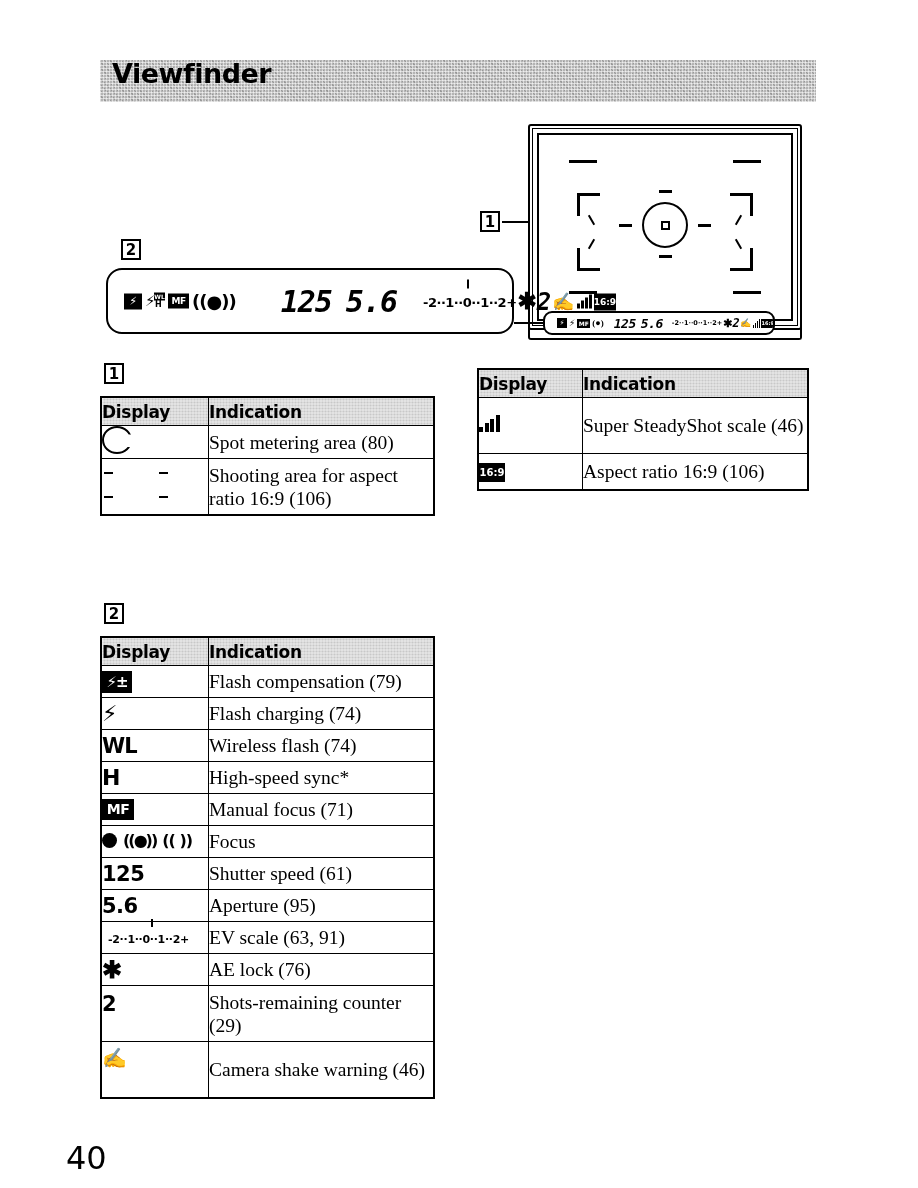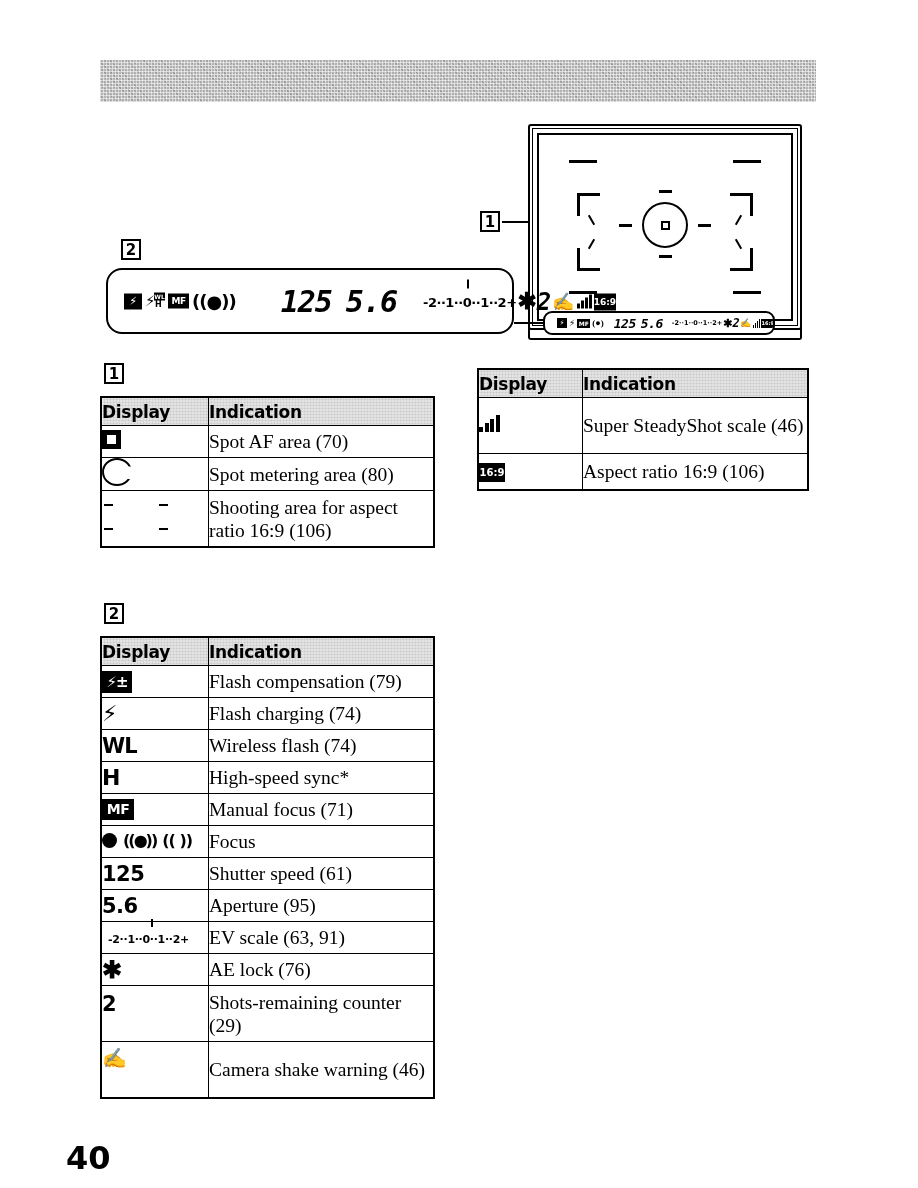"Viewfinder" div { html: none -> <div>Viewfinder</div> }
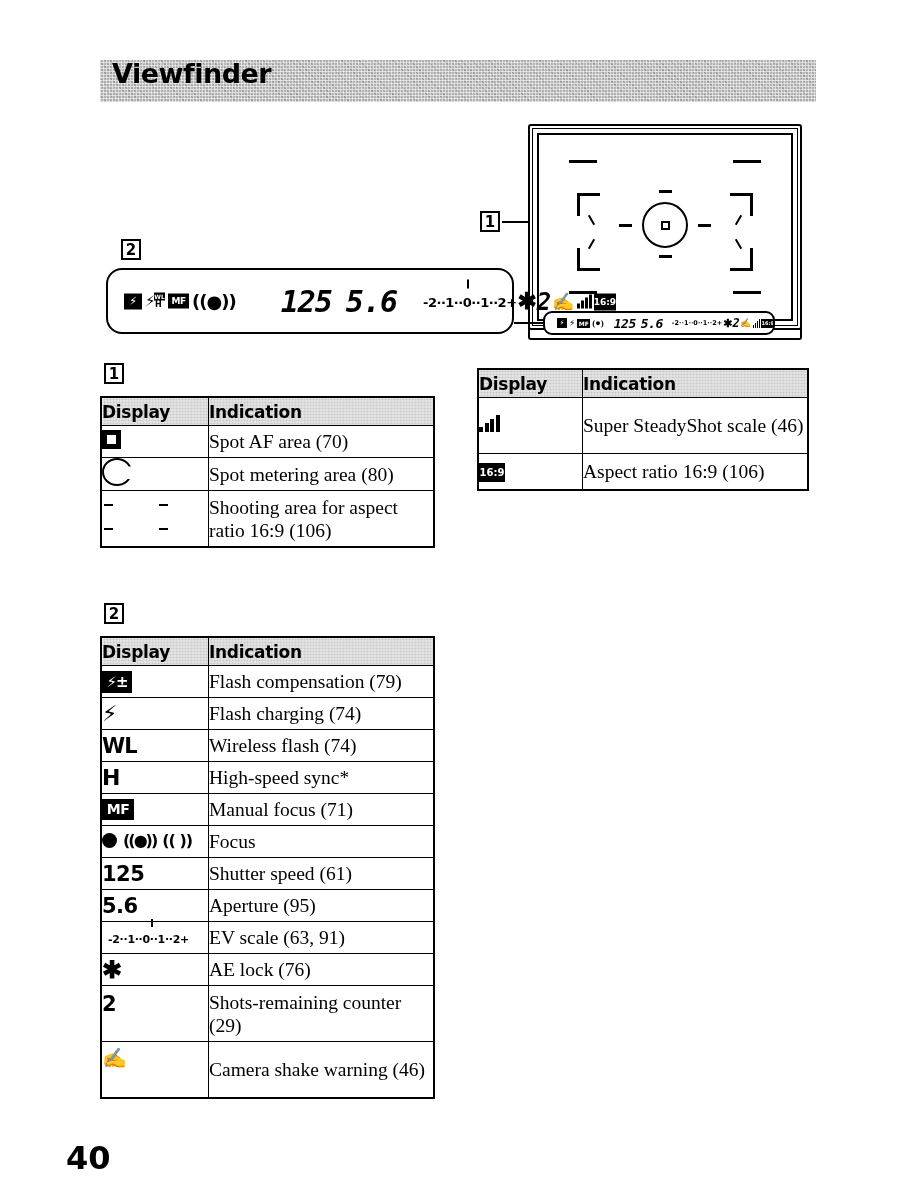"Spot AF area (70)" tr { html: <tr> <td> <span></span> </td> <td>Spot AF area (70)</td> </tr> -> none }
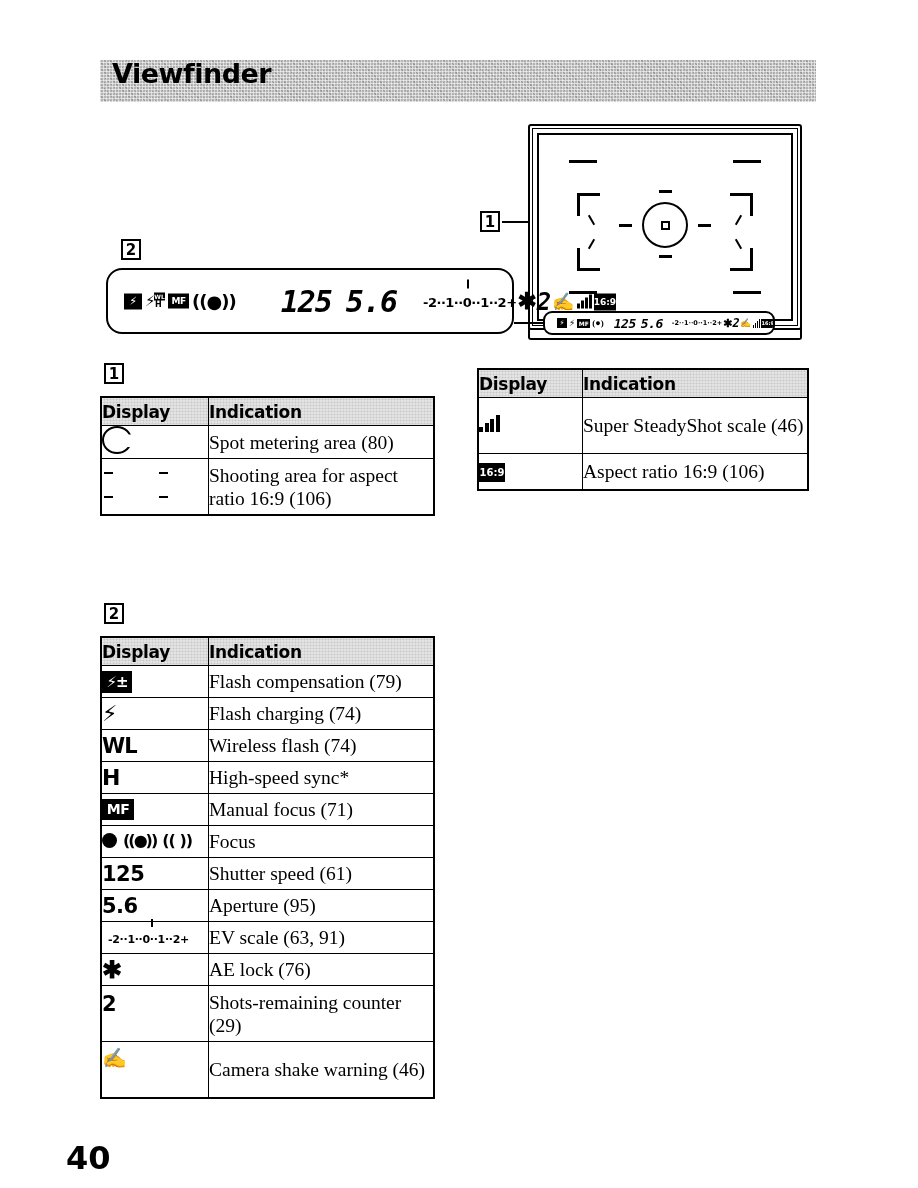"40" #page-number { font-weight: bold -> normal }
